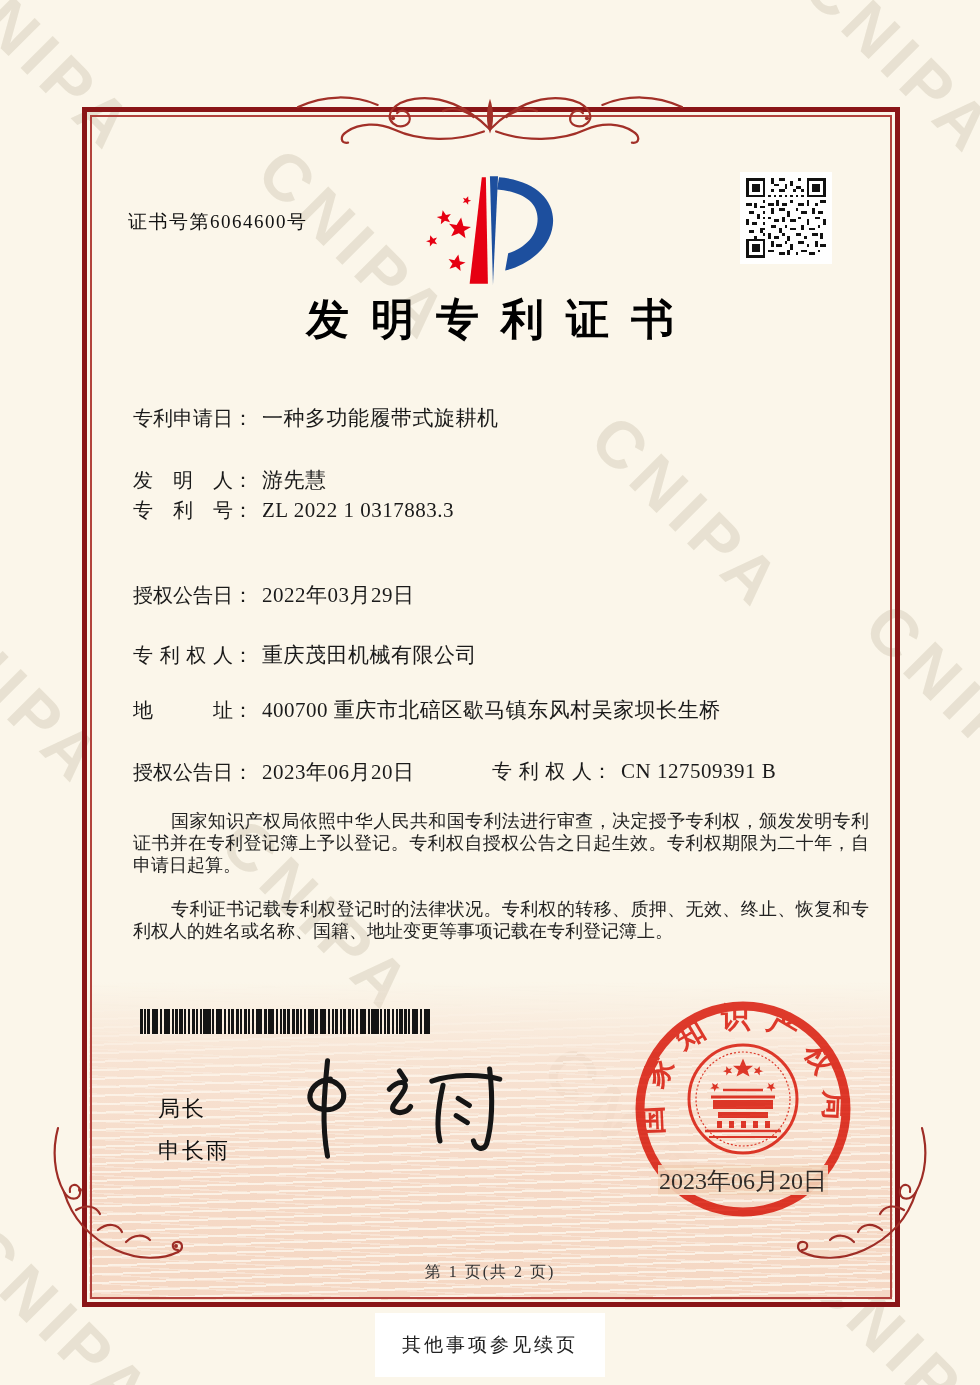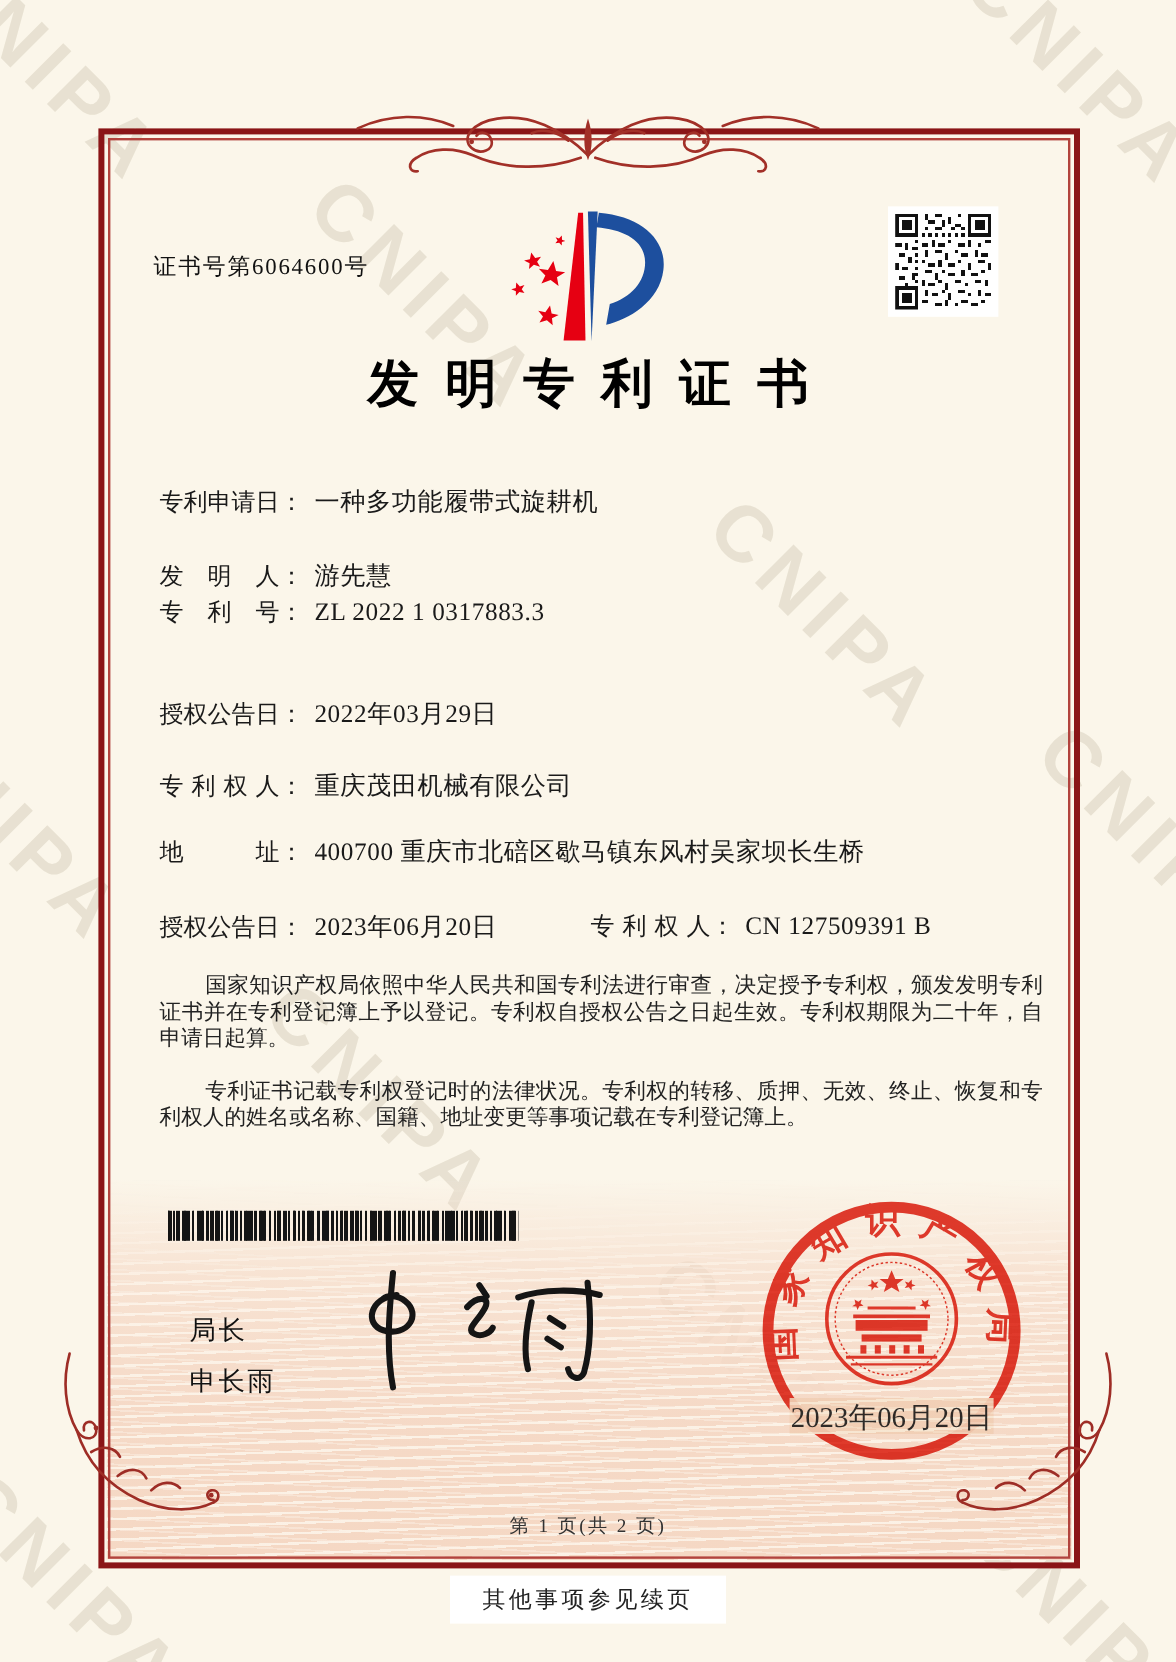"其他事项参见续页" .contbox { padding: 7px 27px -> 19px 27px }
